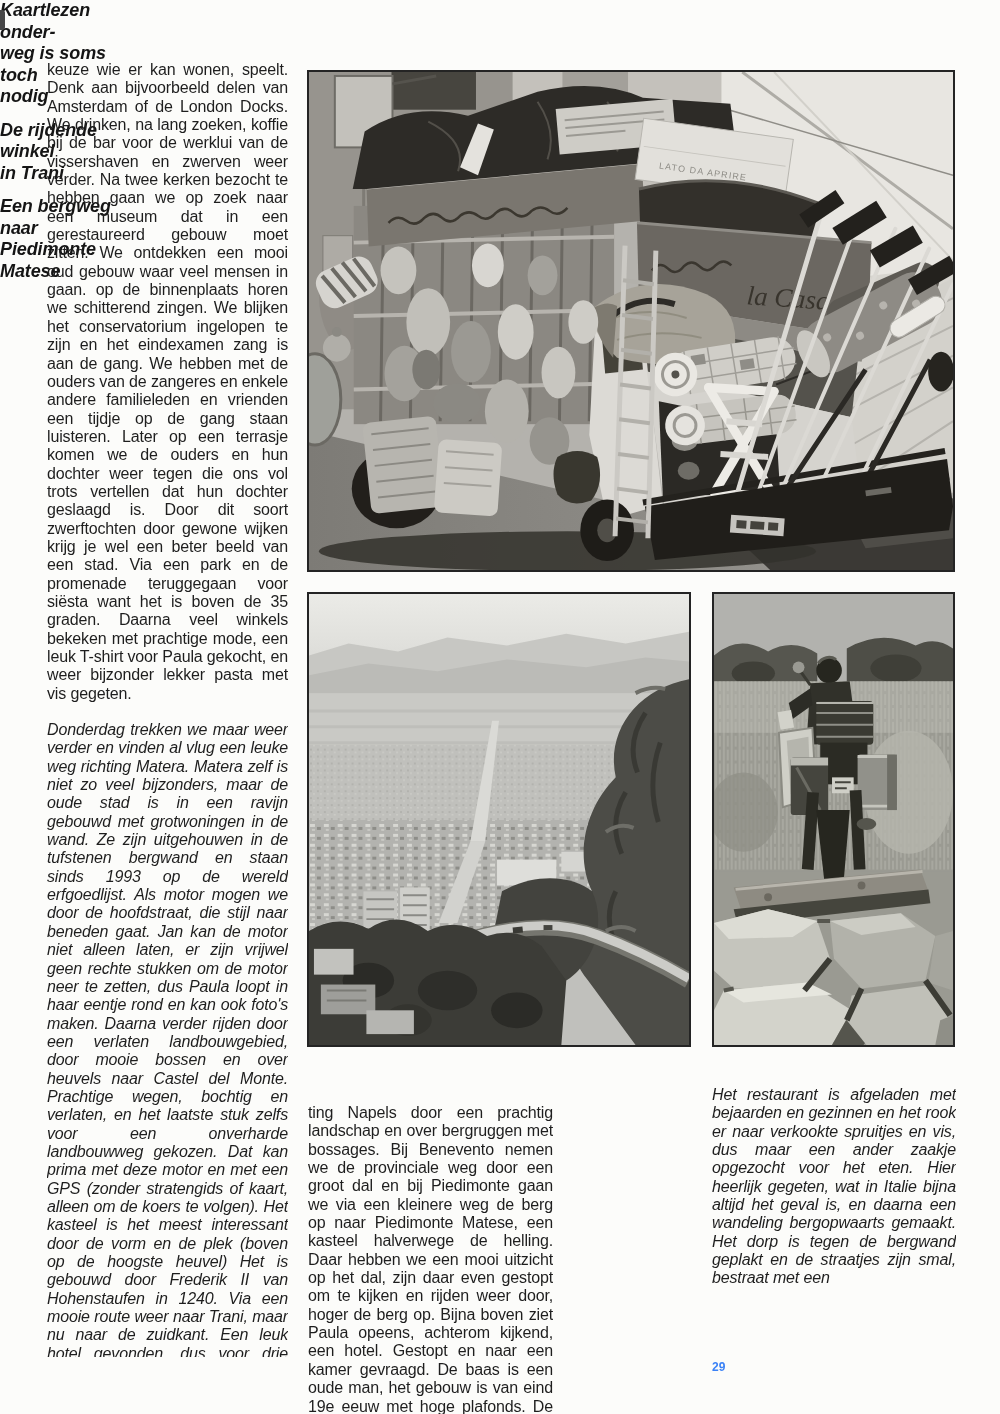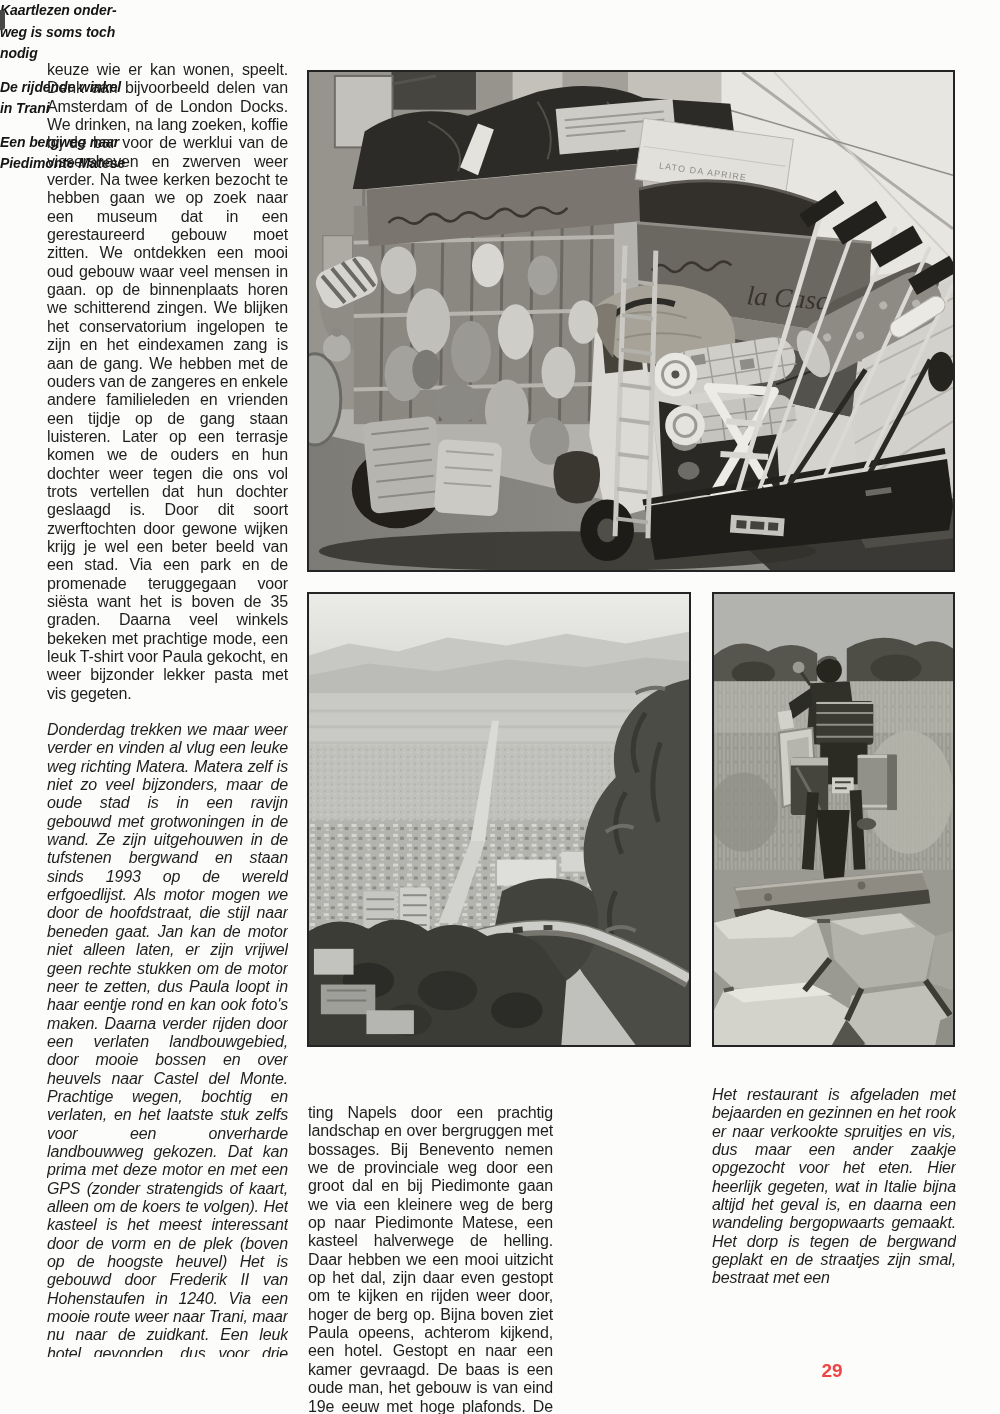"Kaartlezen onder-" .caption { font-size: 14px -> 18px }
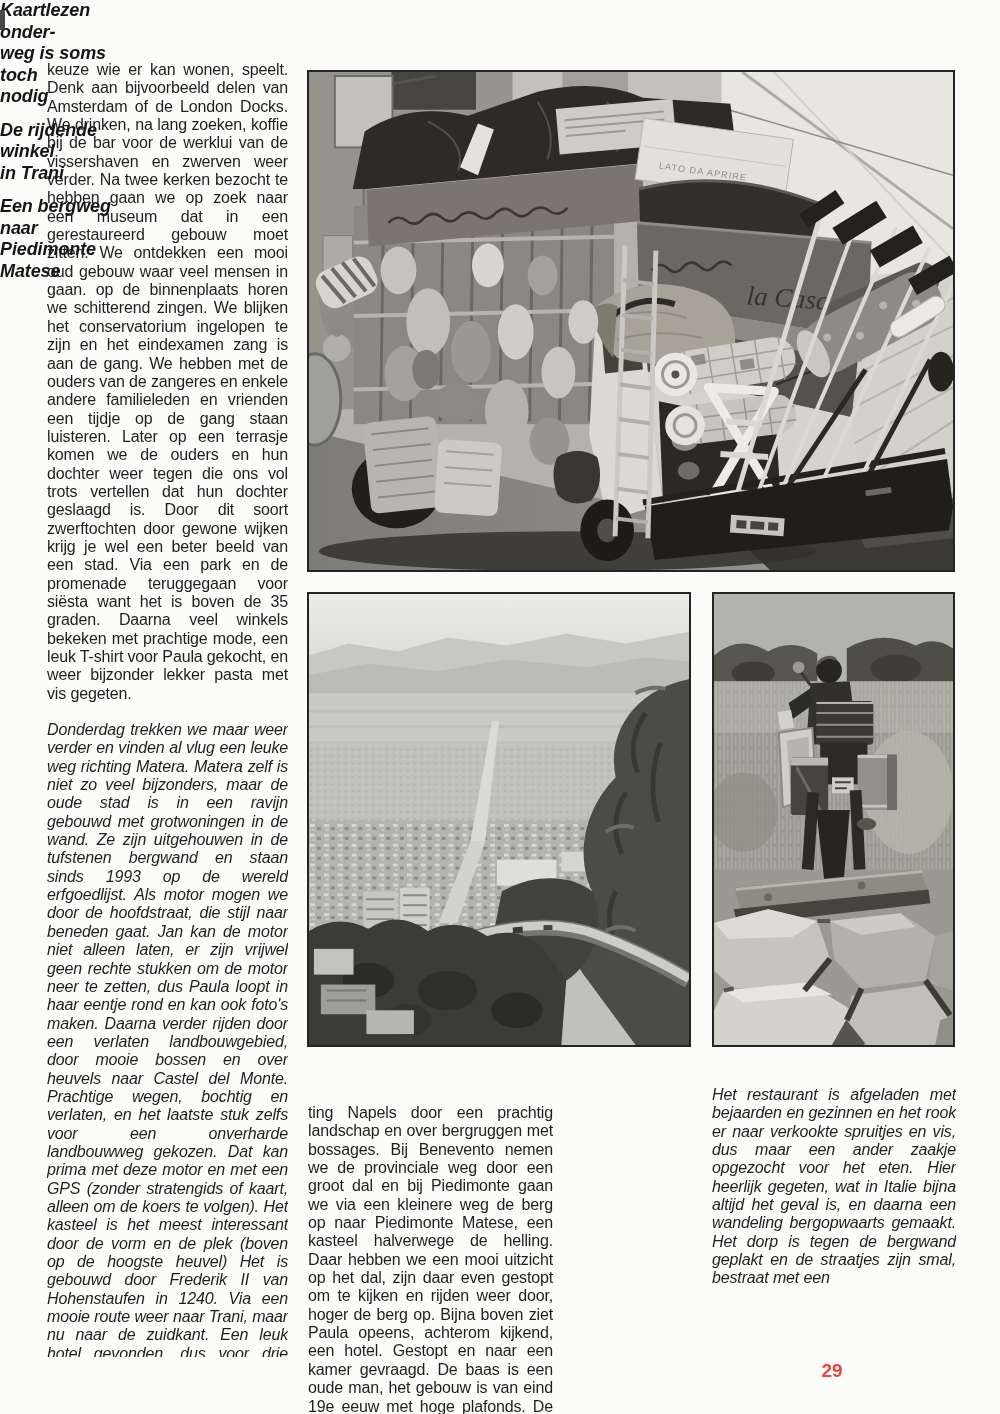"29" .page-number { color: #ef4444 -> #3b82f6; font-size: 19px -> 12px; text-align: center -> left }
